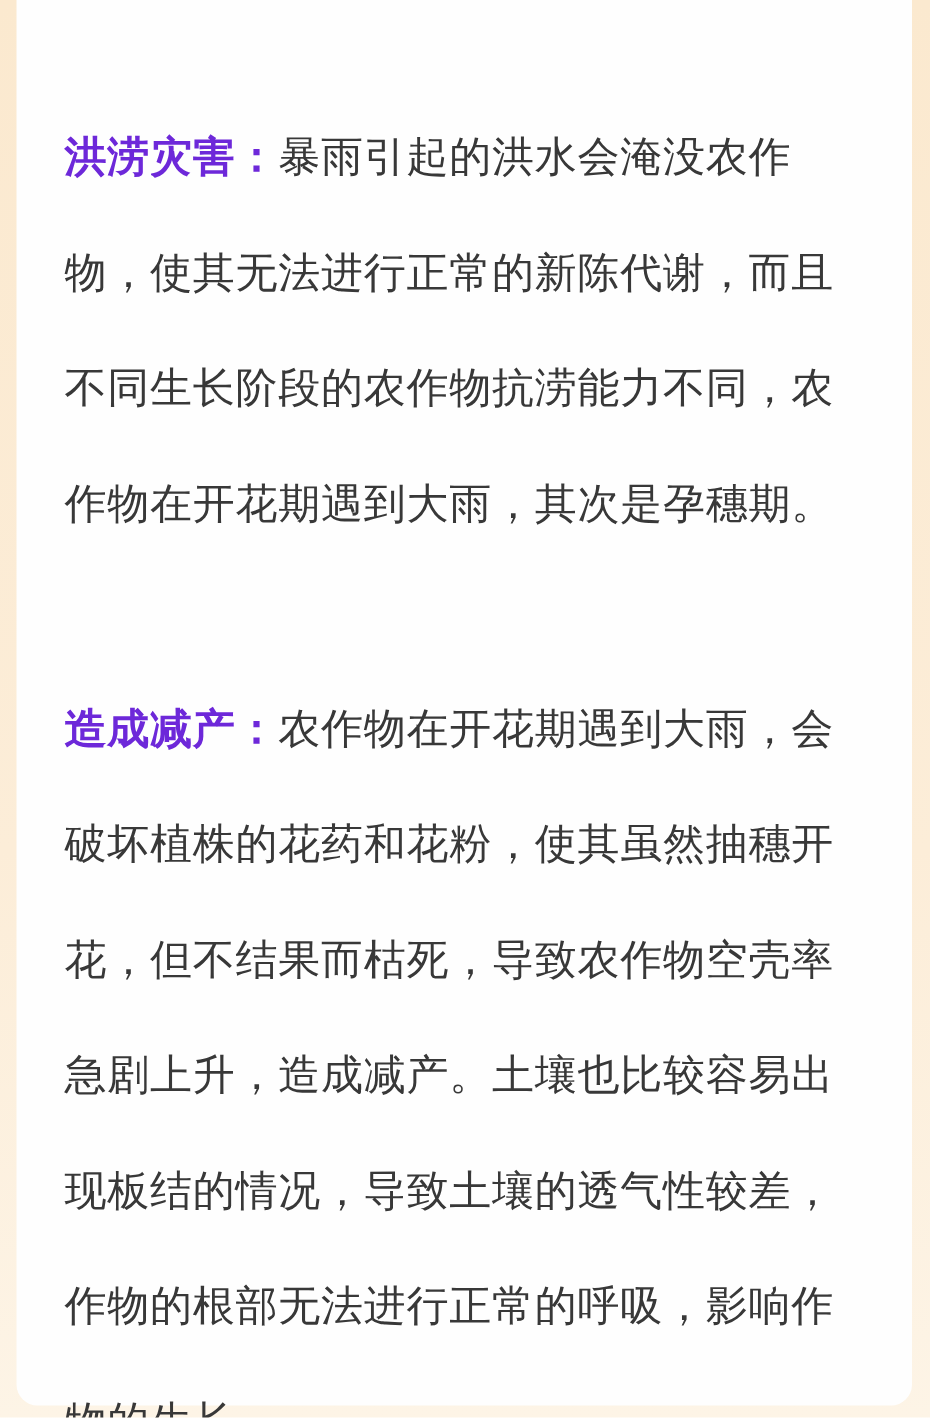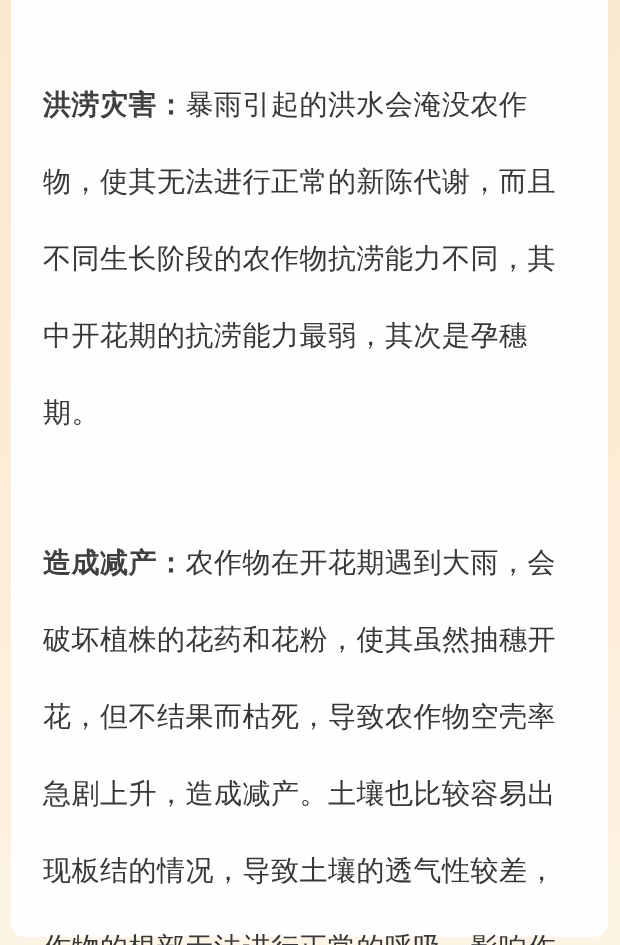"洪涝灾害：" .paragraph-label { color: #404040 -> #6d28d9 }
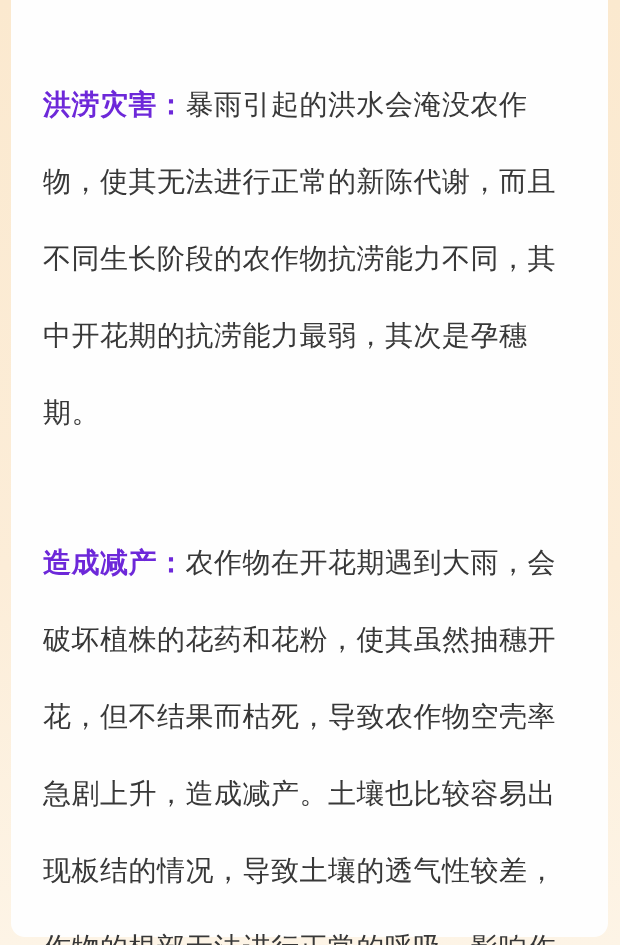"暴雨引起的洪水会淹没农作物，使其无法进行正常的新陈代谢，而且不同生长阶段的农作物" span { text: 其中开花期的抗涝能力最弱 -> 农作物在开花期遇到大雨 }
